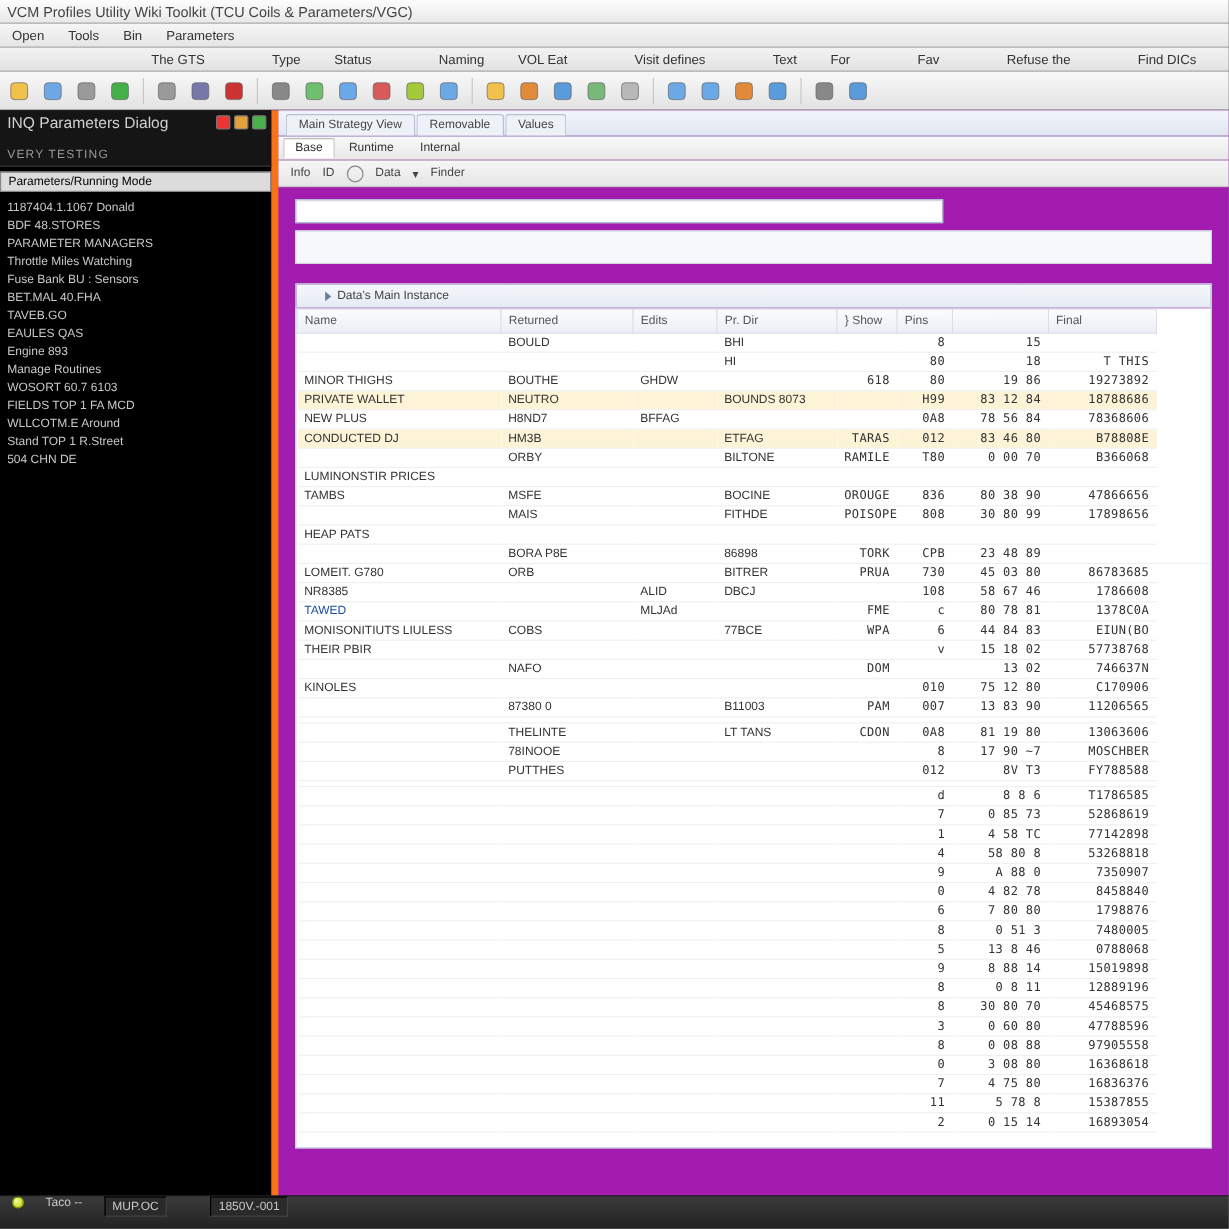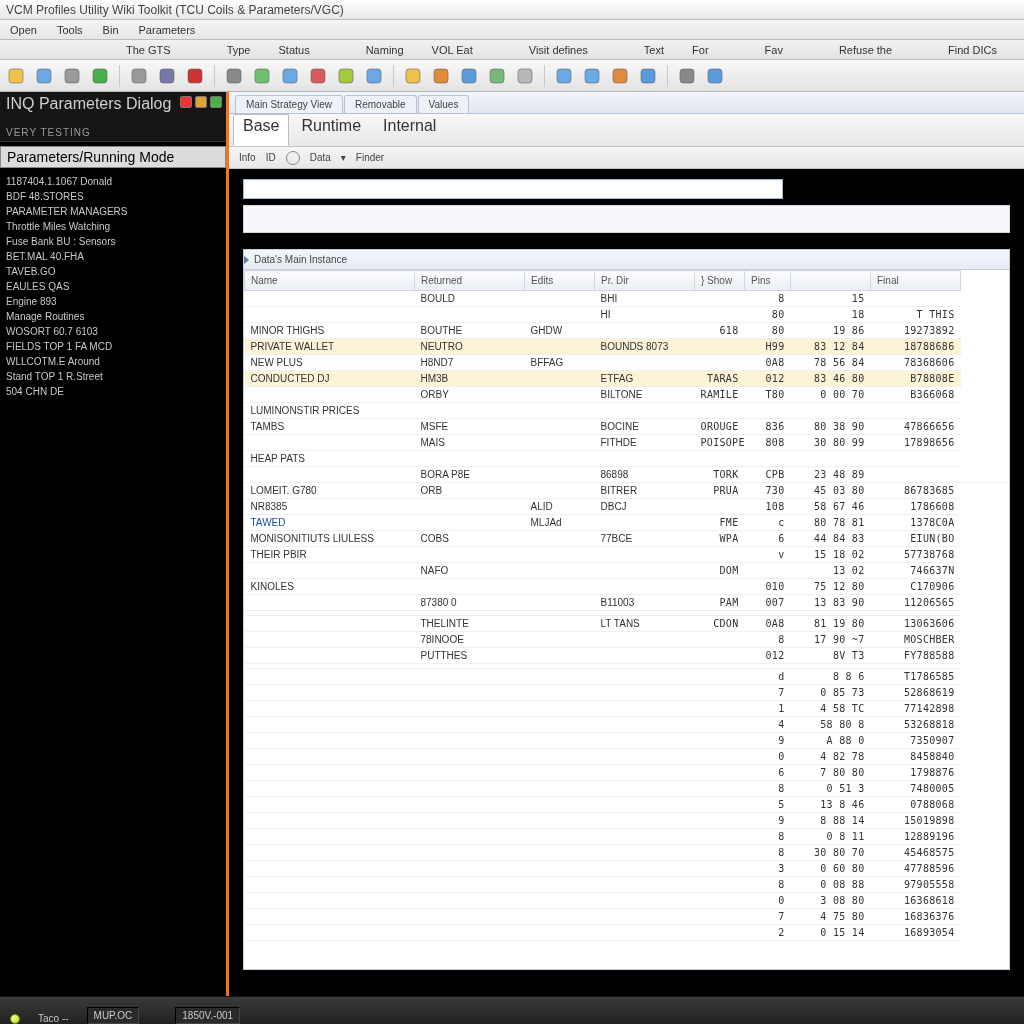"INQ Parameters Dialog" .leftpane-head .l1 { font-size: 16px -> 13px }
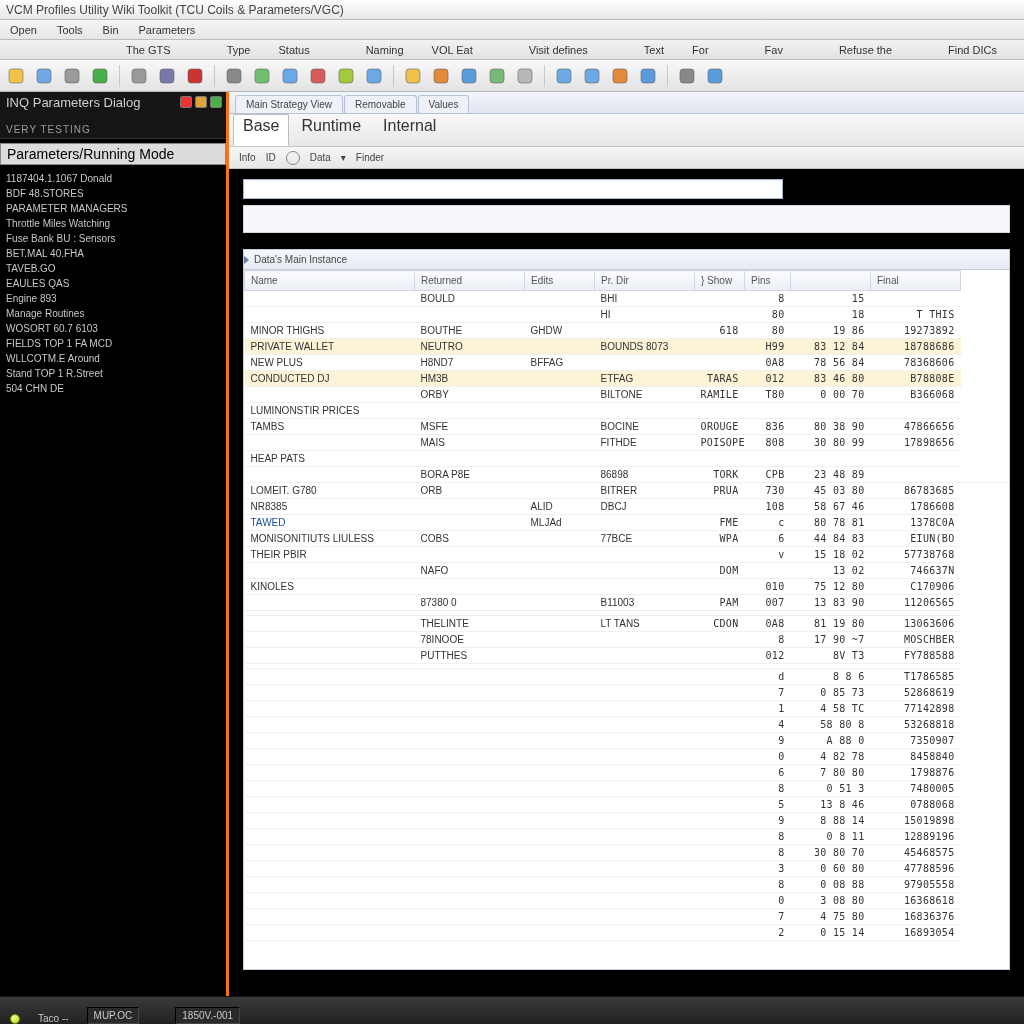"Main Strategy View" .rightpane { background: #000000 -> #a21caf; border-left: 3px solid #f97316 -> 6px solid #f97316 }
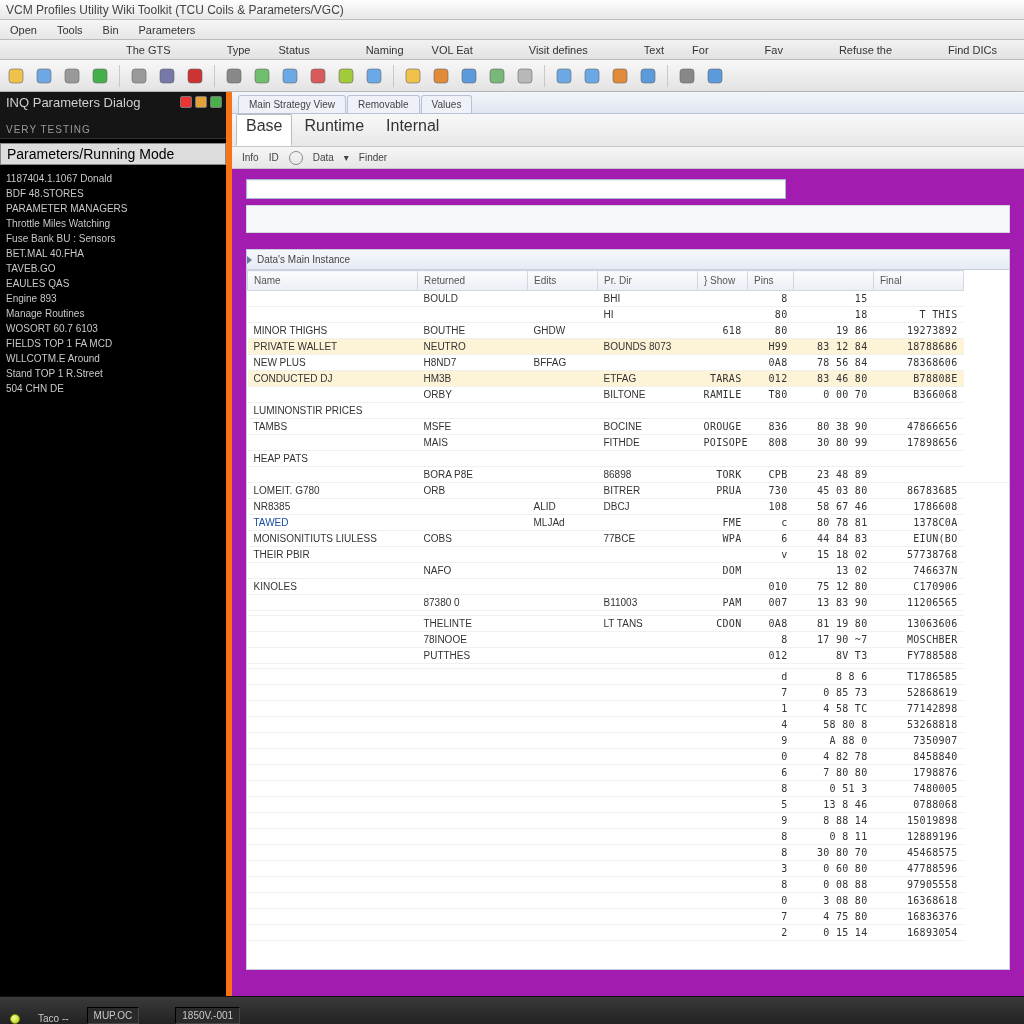"Base" .tabbar-inner { align-items: none -> center; font-size: 16px -> 10px; height: 33px -> 20px }
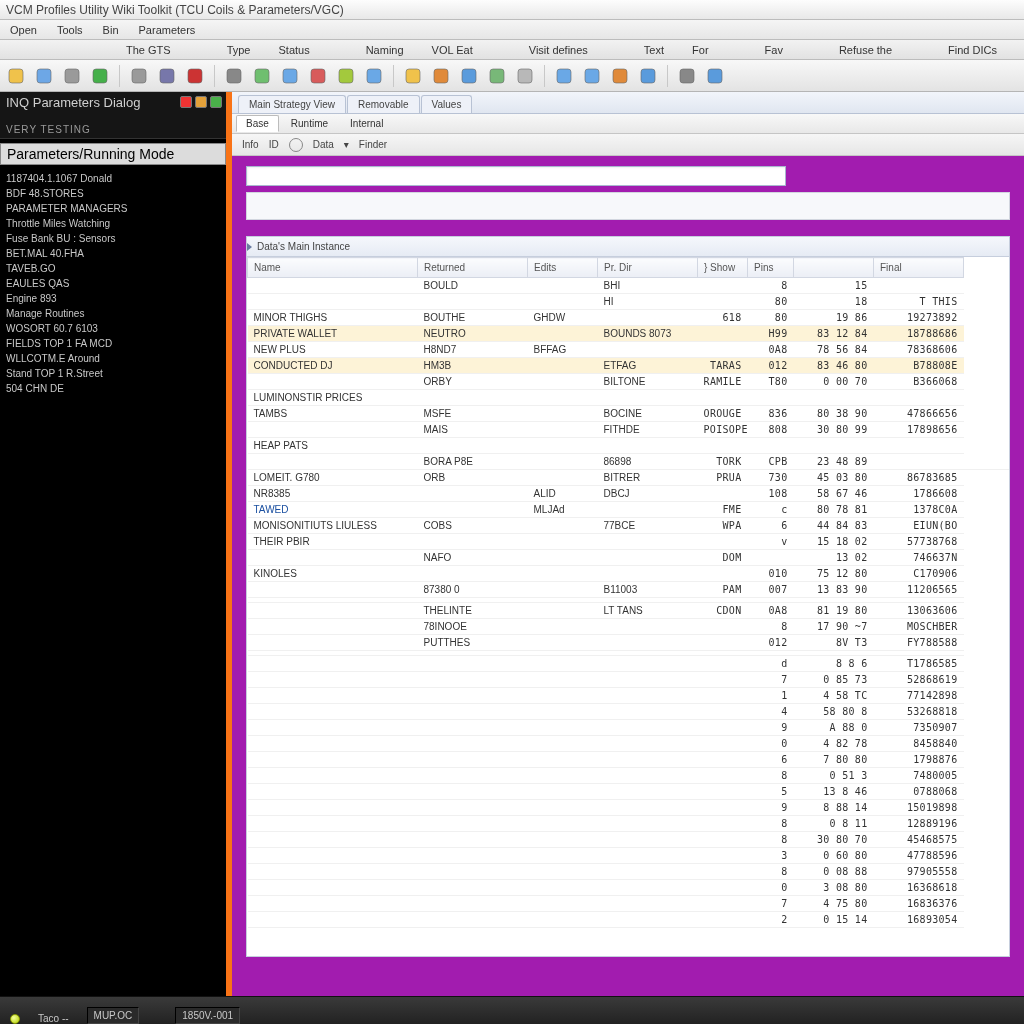"Parameters/Running Mode" .leftpane-sel { font-size: 14px -> 10px }
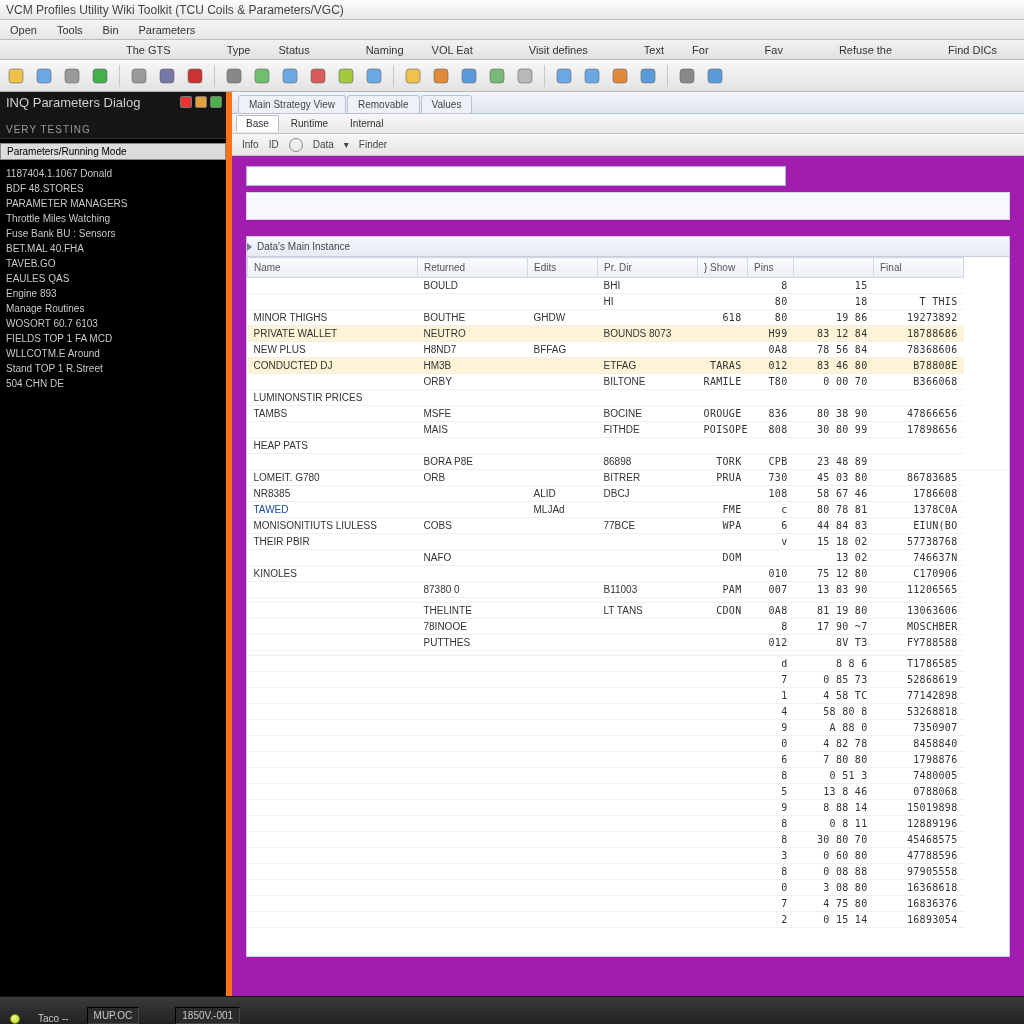"Data's Main Instance" .section-hdr { padding: 4px 0 -> 4px 24px }
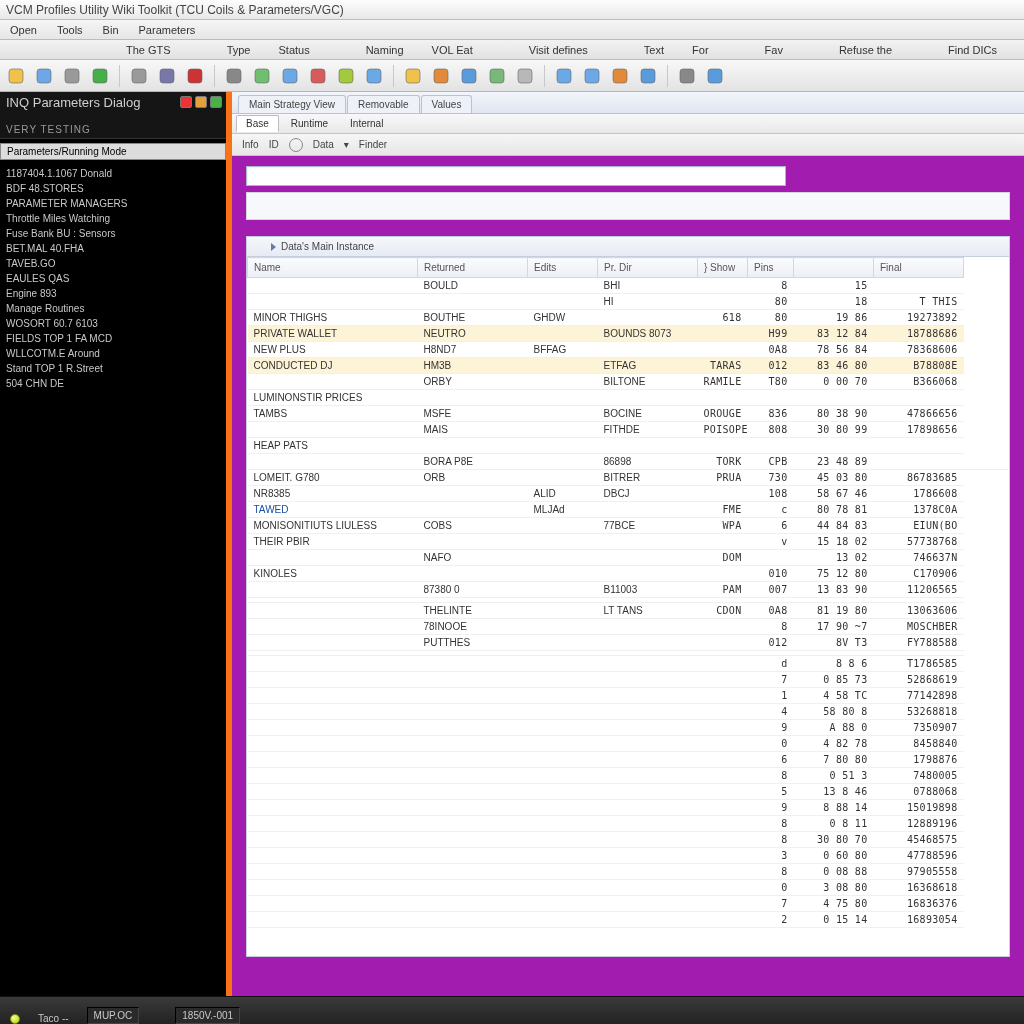"11" tr { html: none -> <tr> <td></td> <td></td> <td></td> <td></td> <td></td> <td>11</td> <td>5 78 8</td> <td>15387855</td> </tr> }
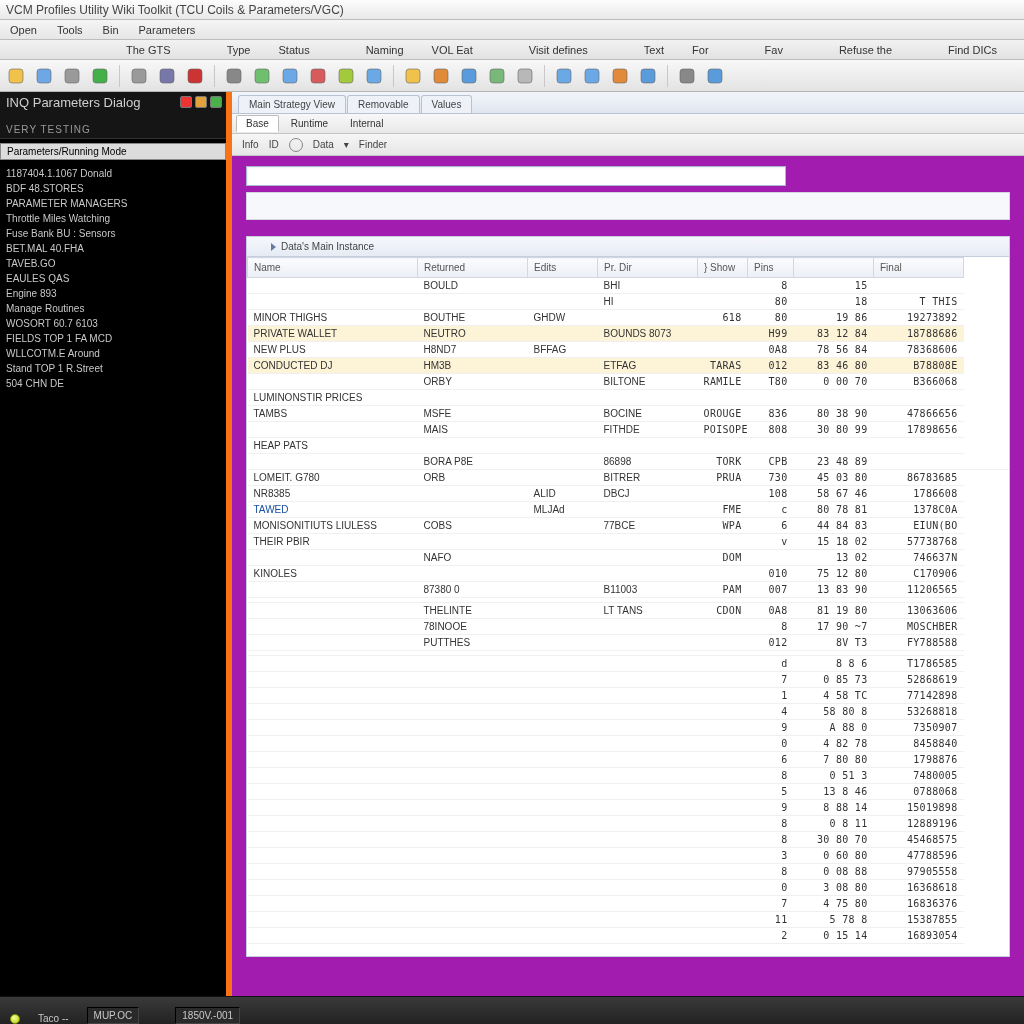"Taco --" .statusbar { align-items: flex-end -> flex-start }
